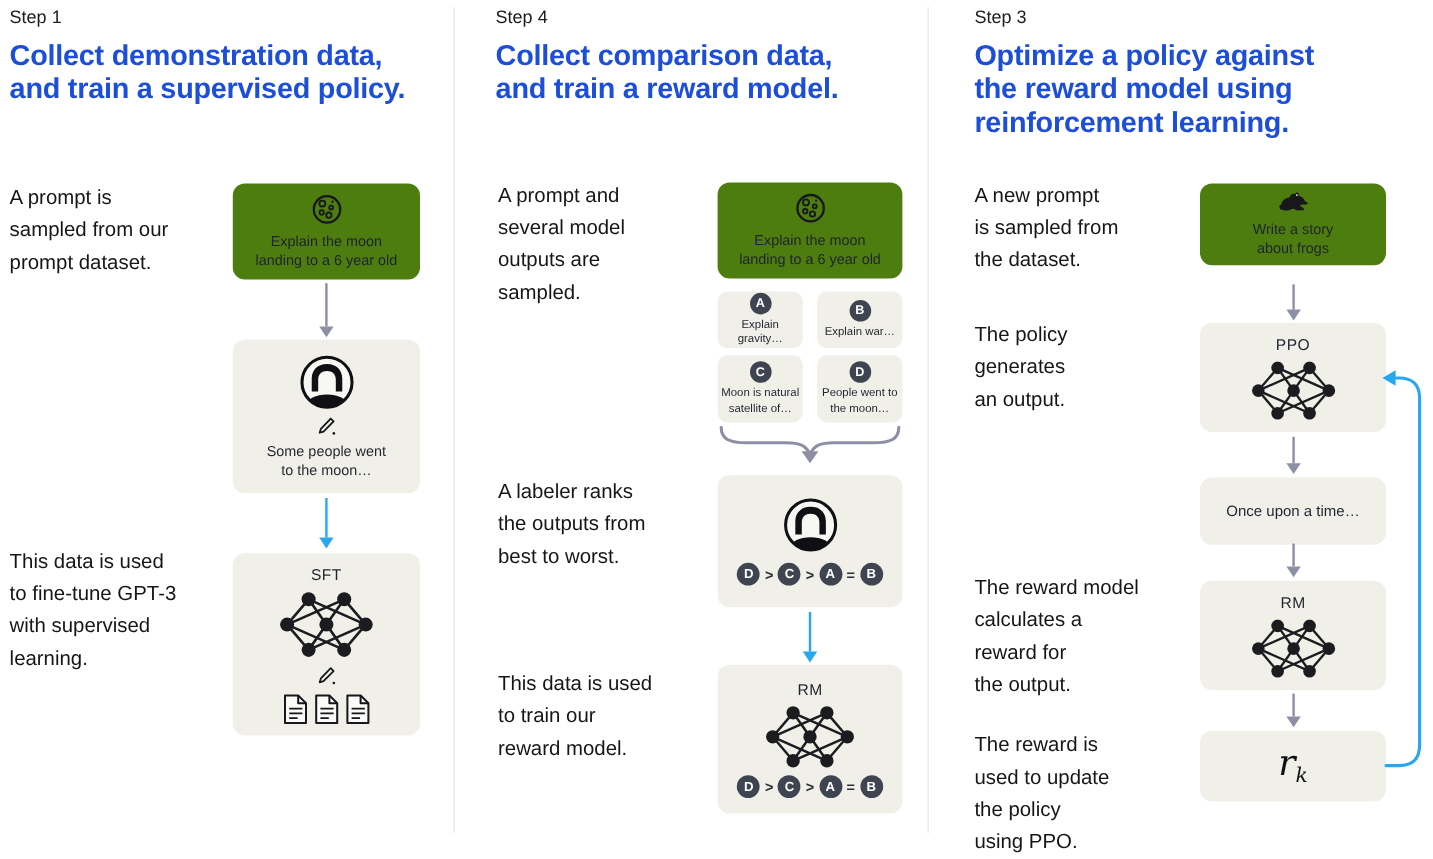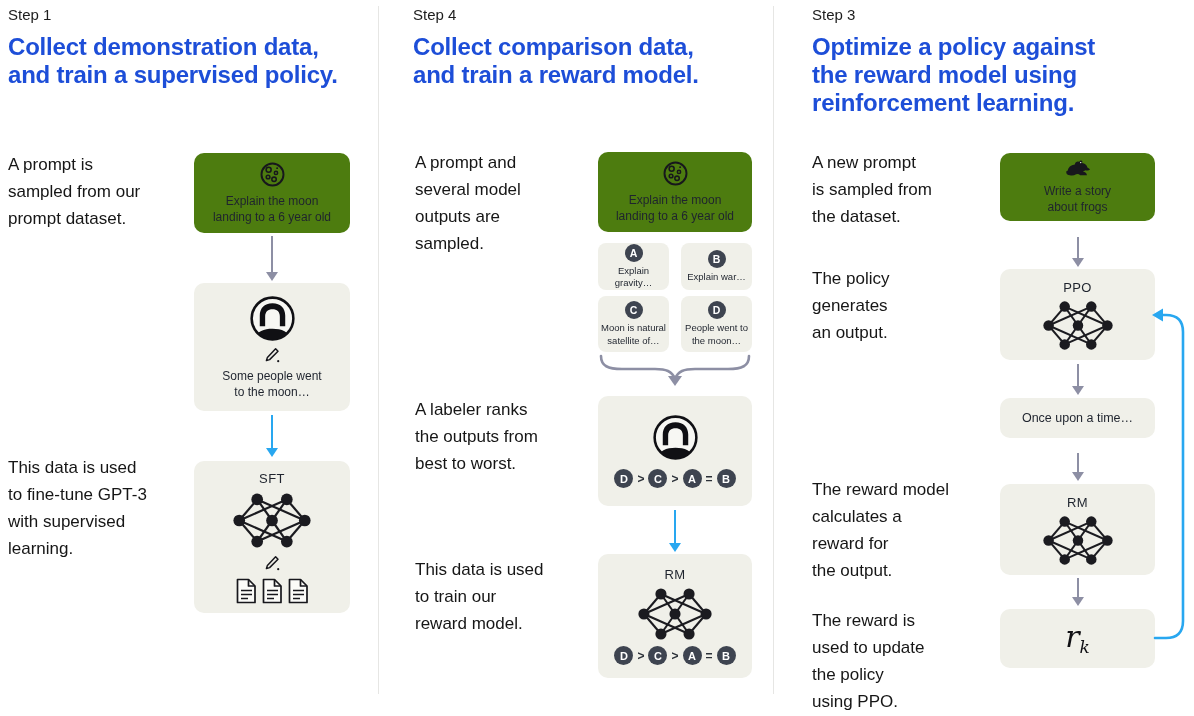"Once upon a time…" div.box { height: 40px -> 56px }
